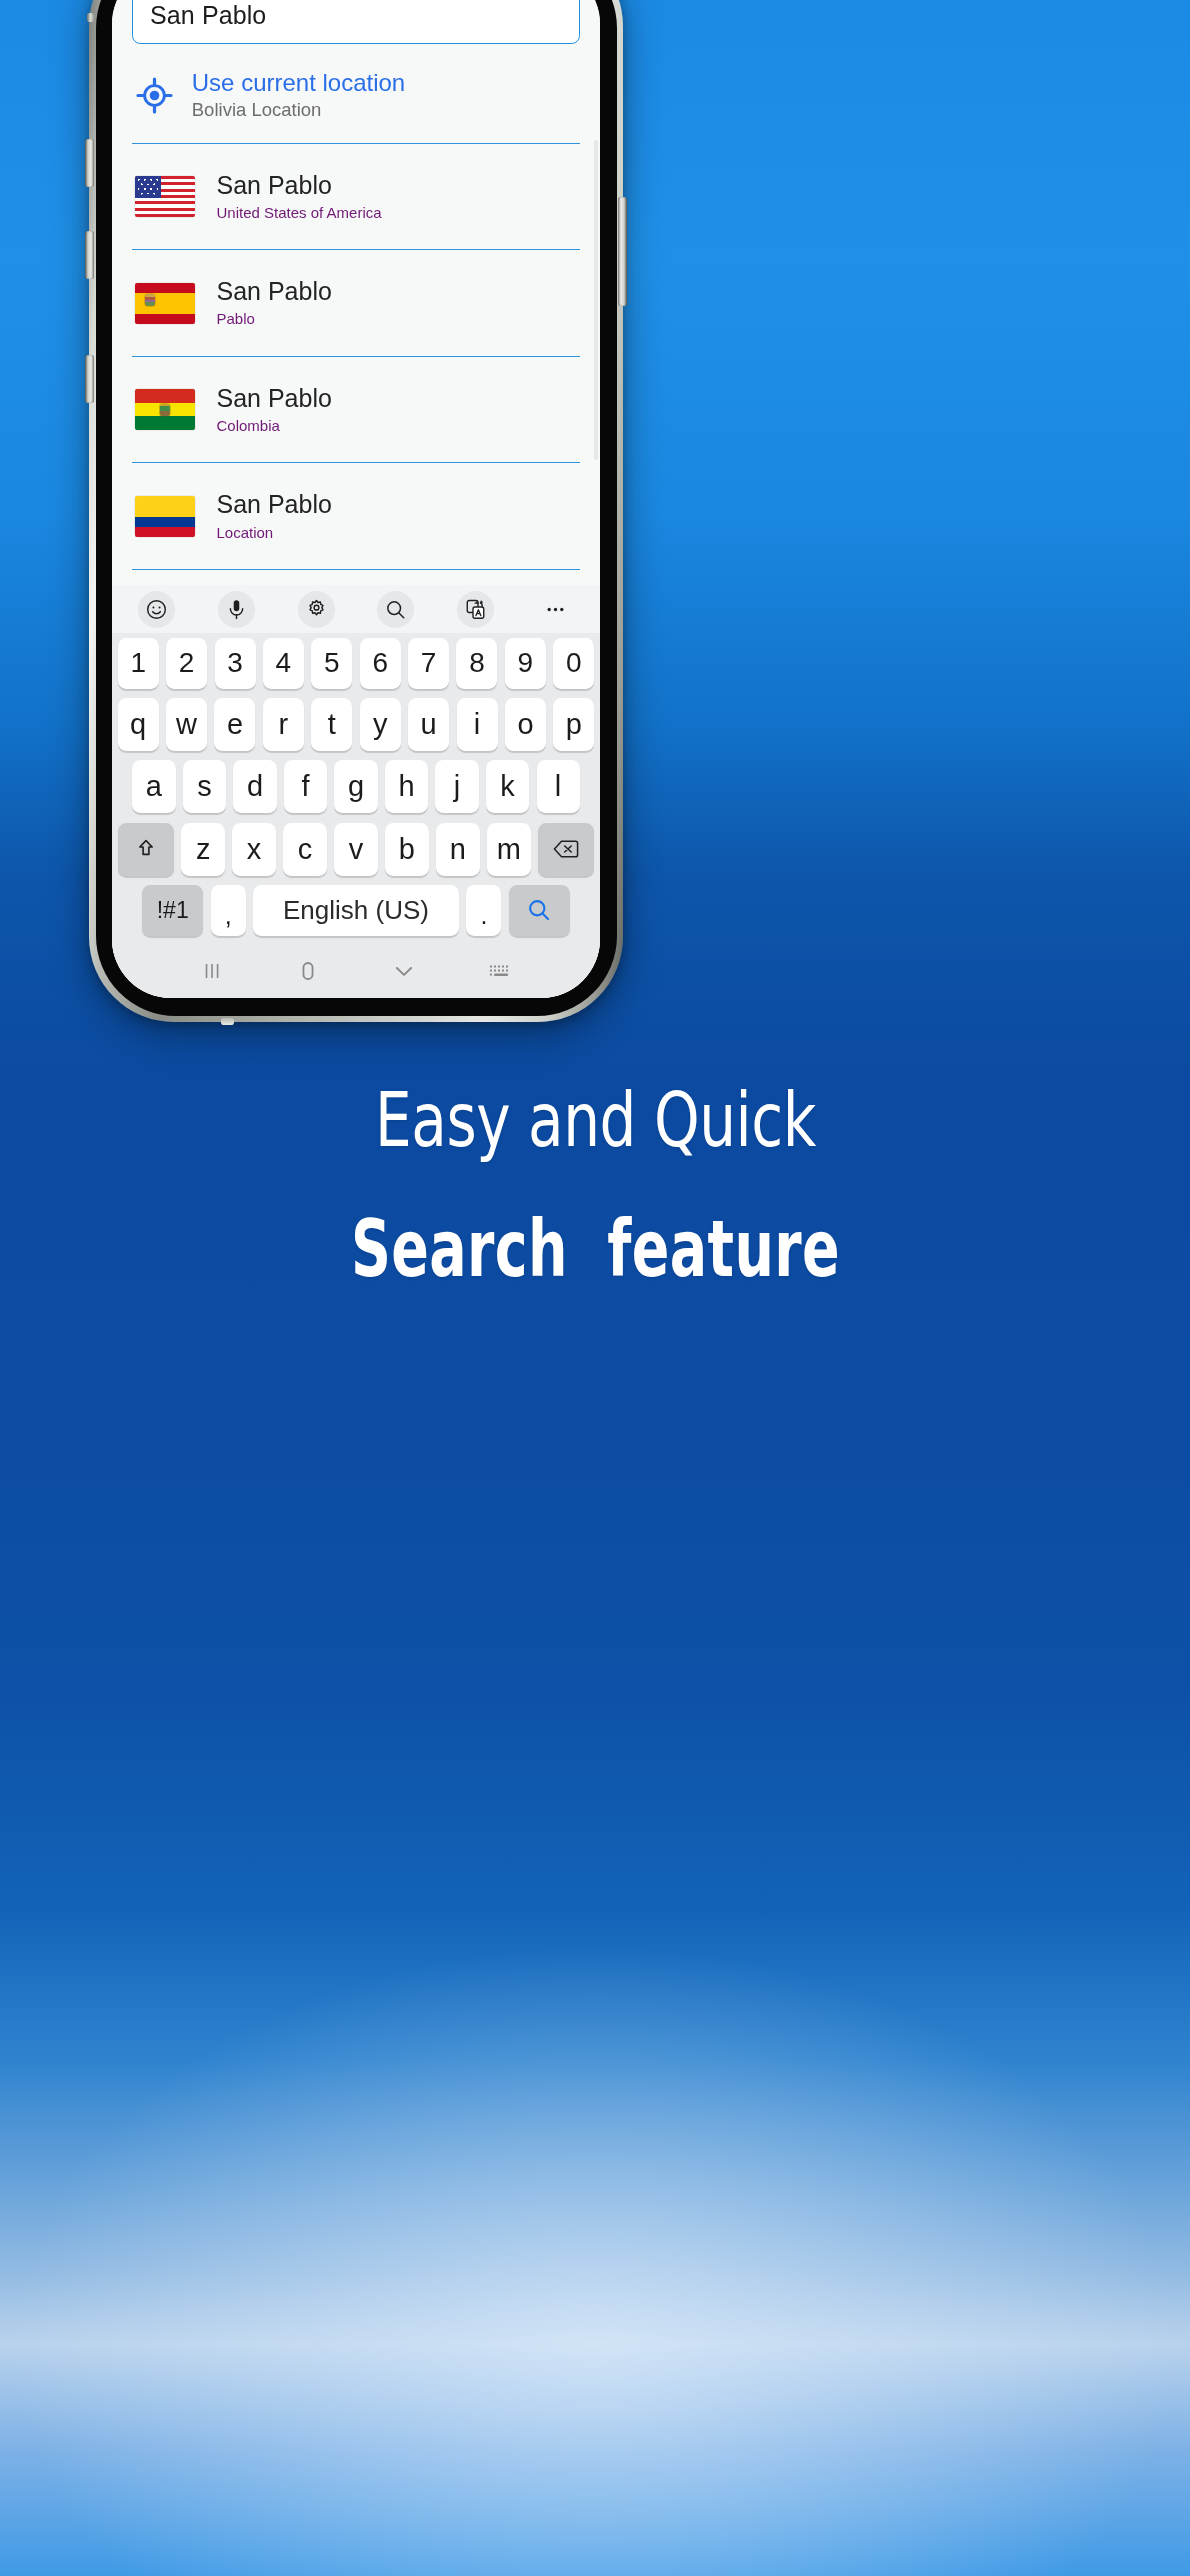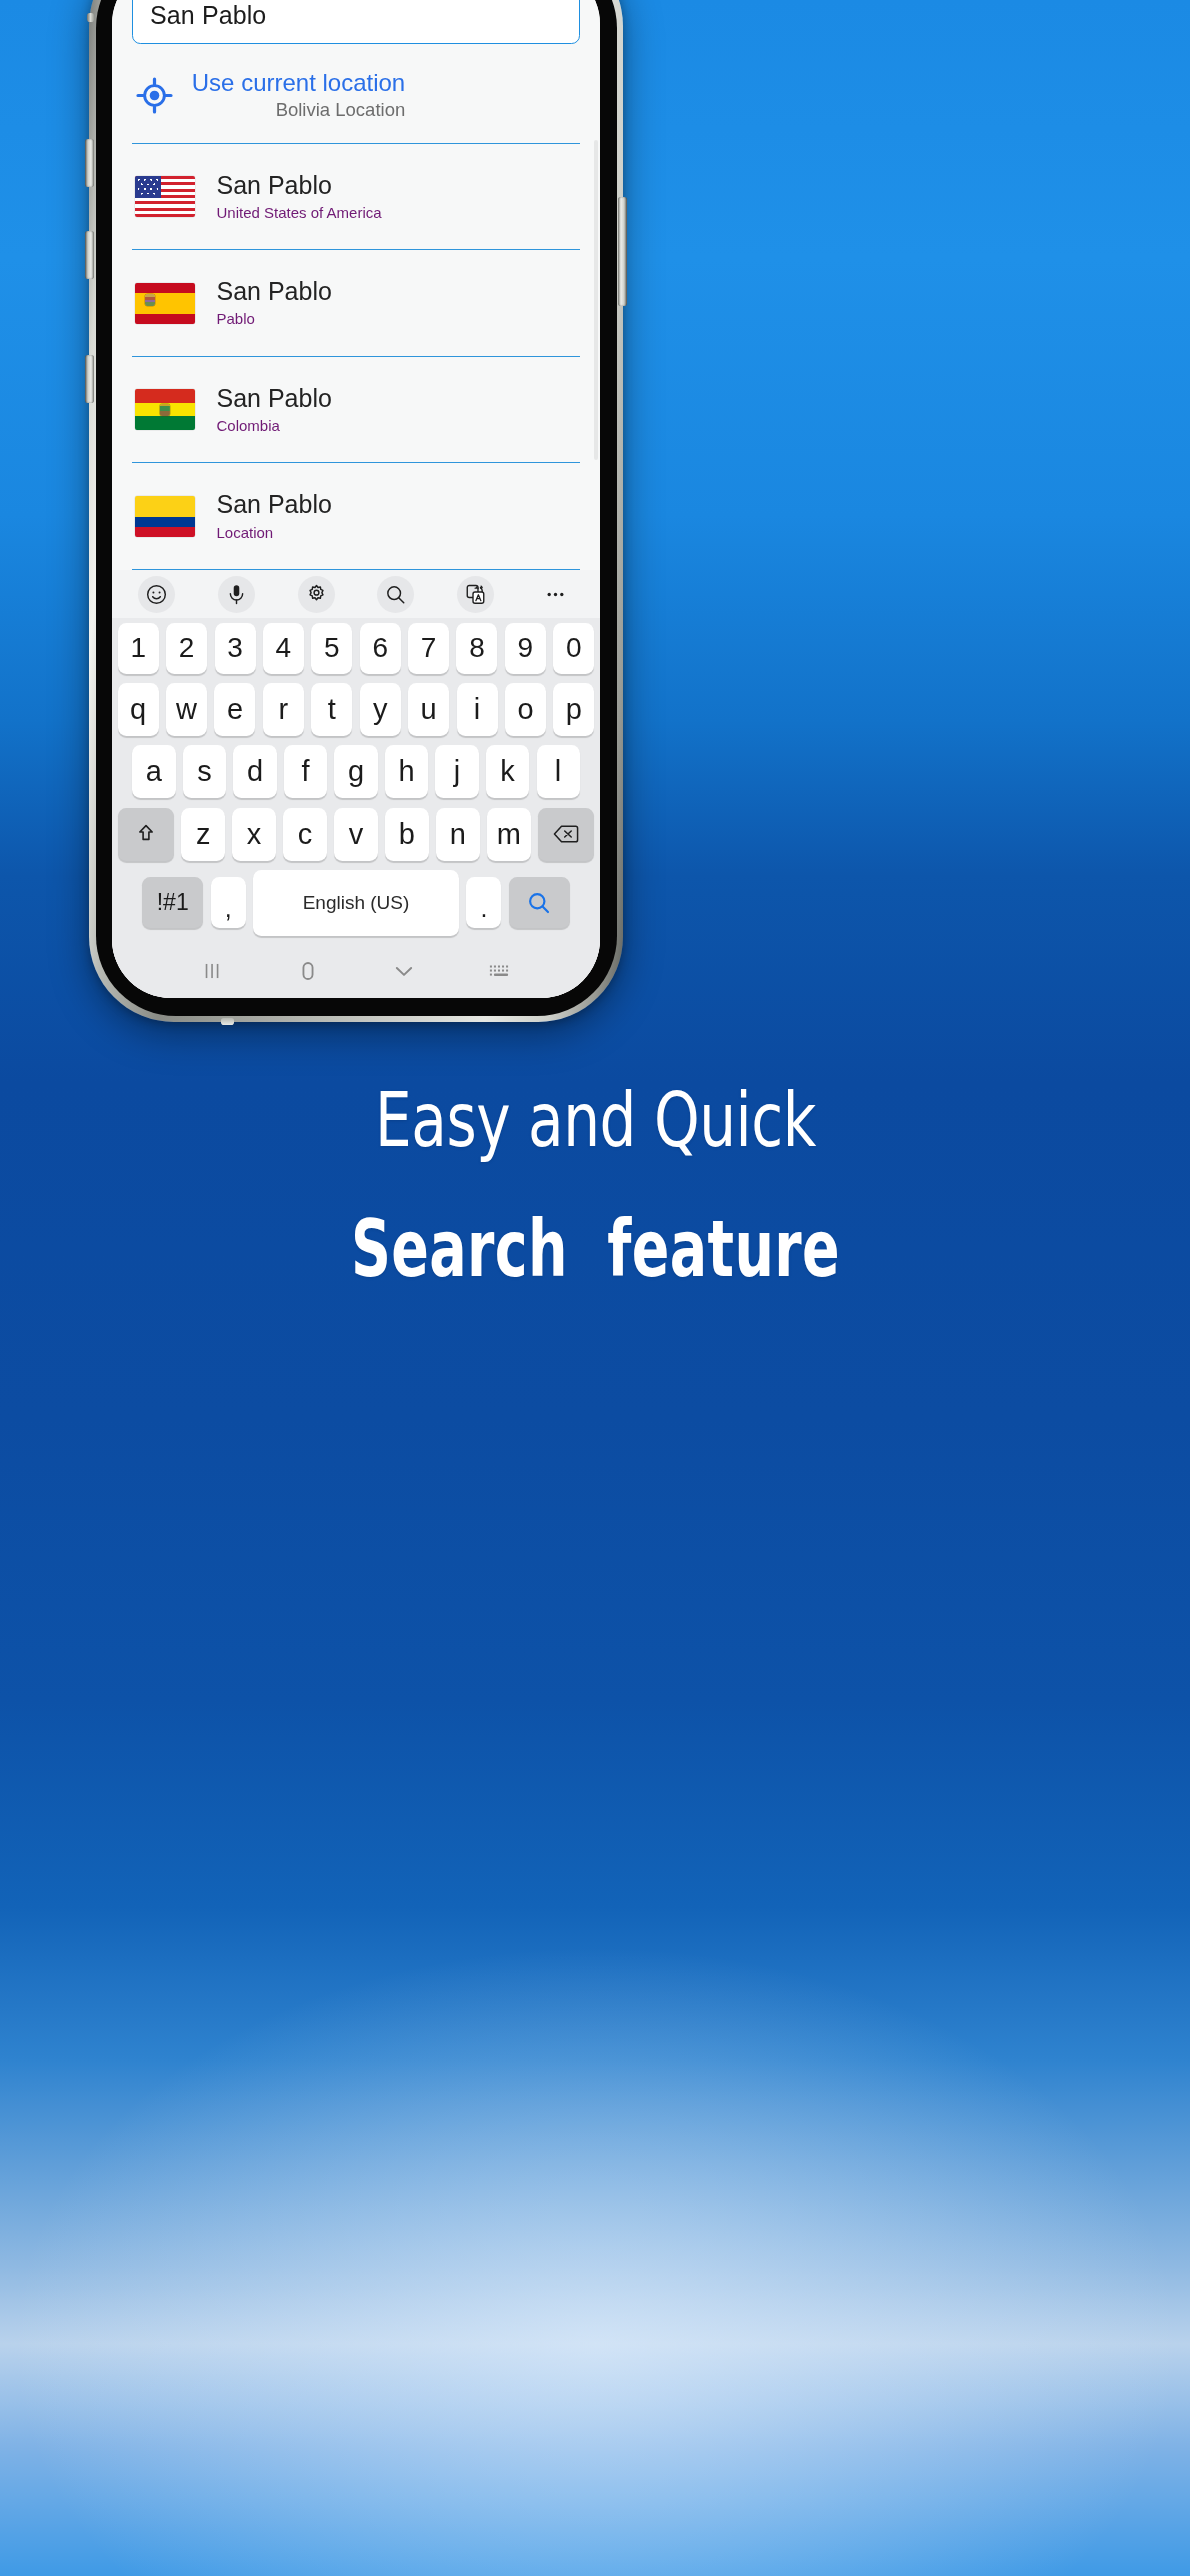"Use current location" .row-current { text-align: right -> none }
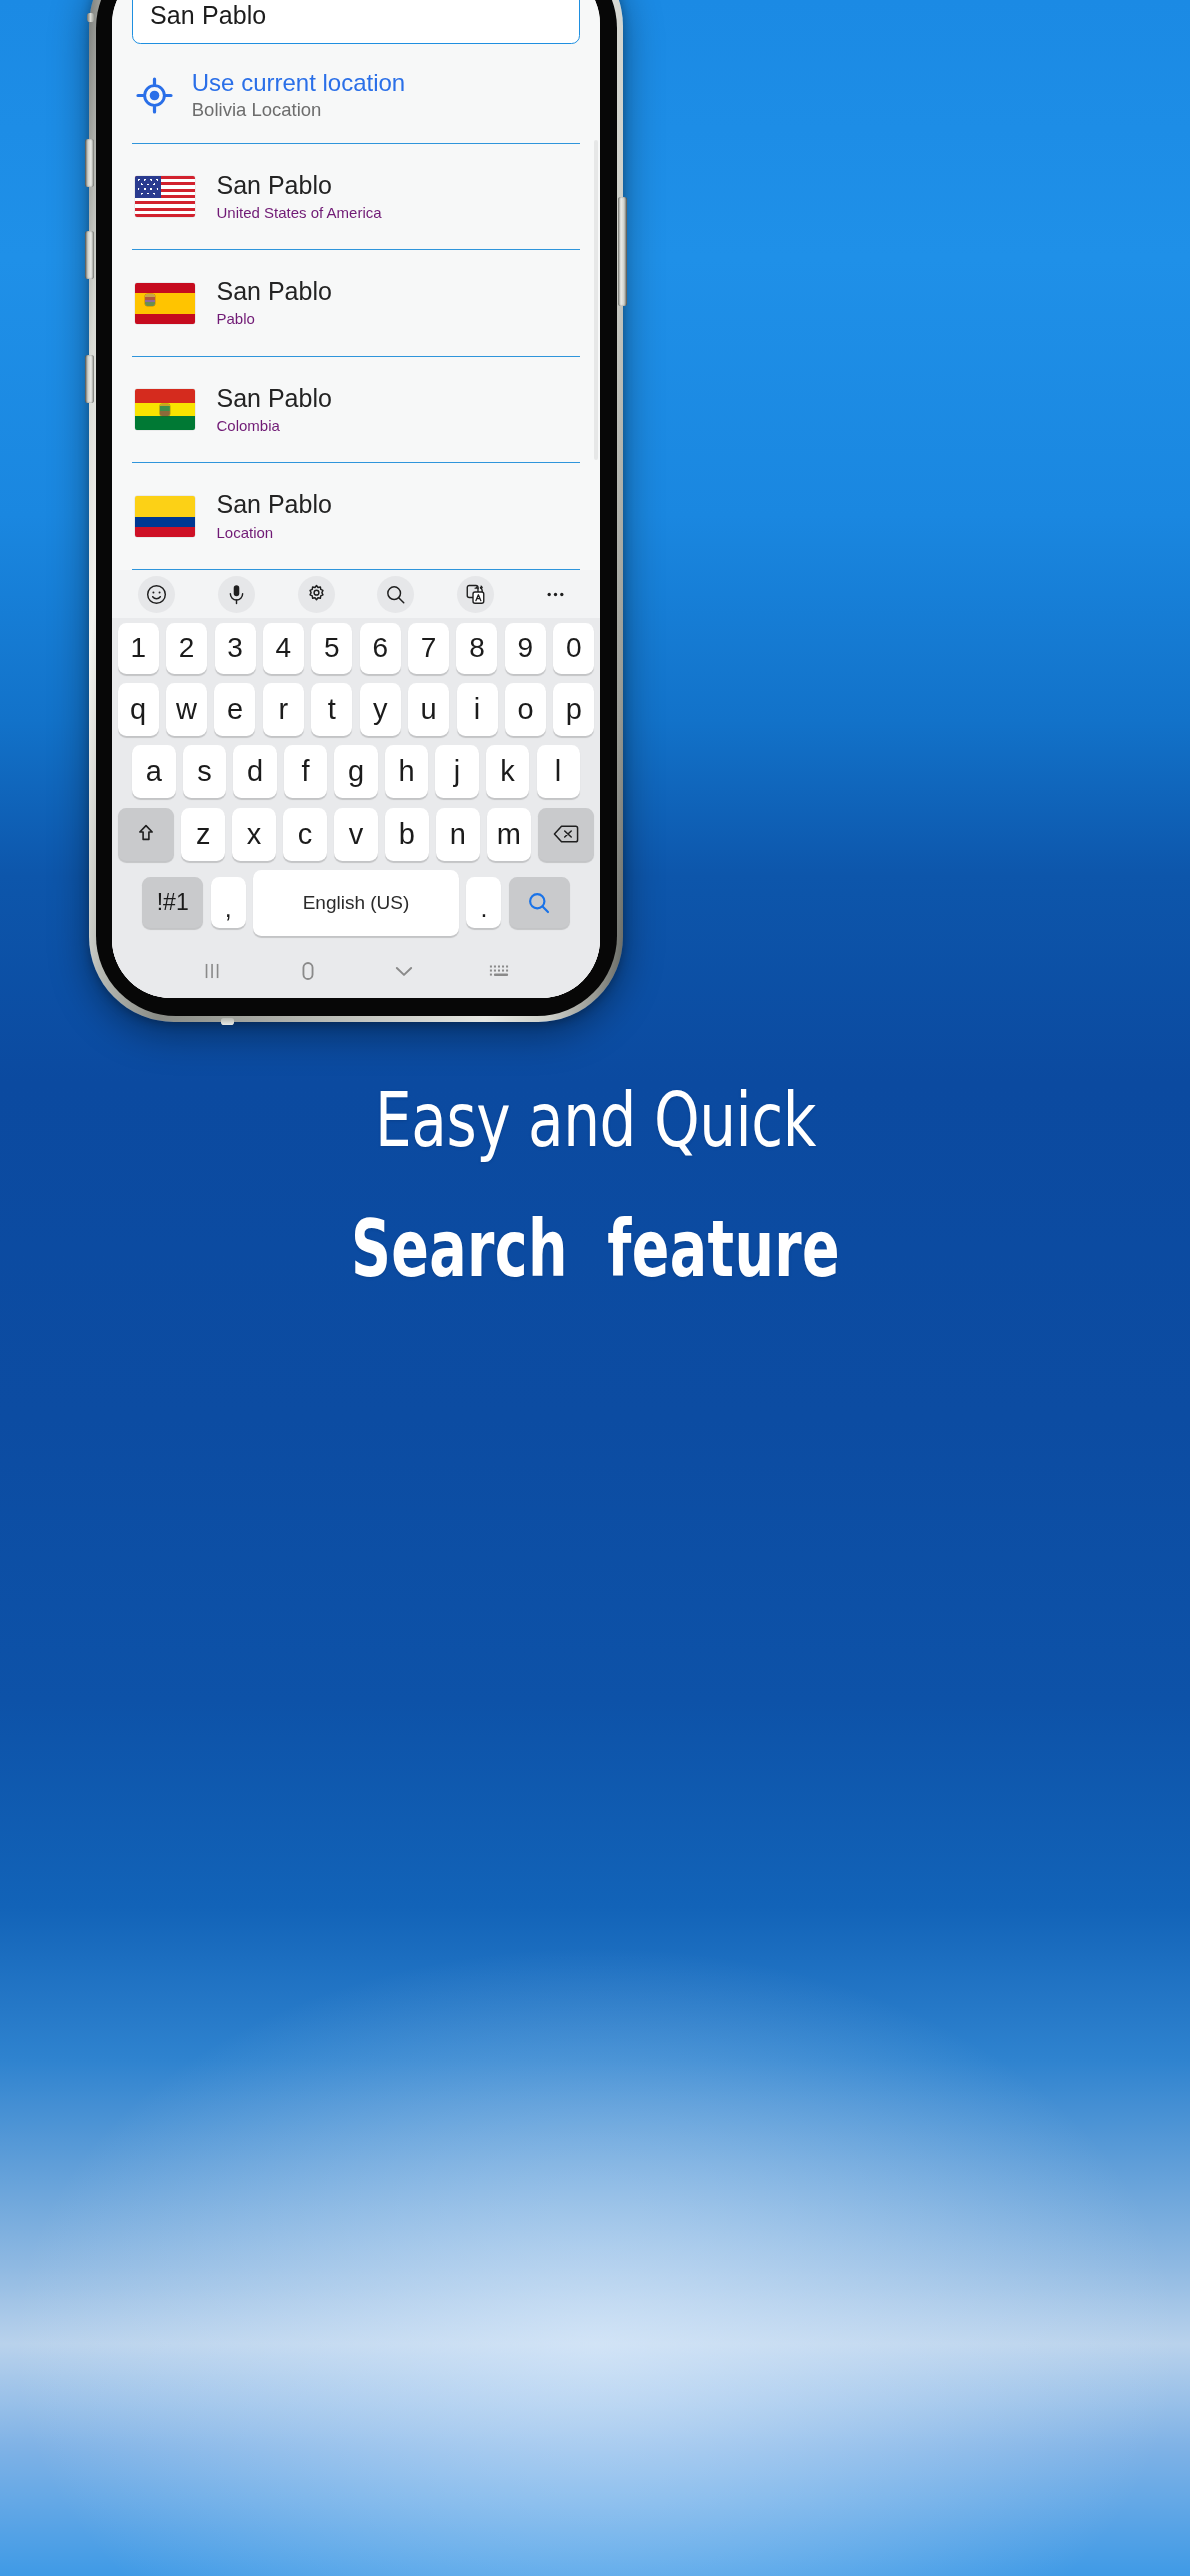"English (US)" .key-space { font-size: 19px -> 26px; height: 66px -> 51px }
